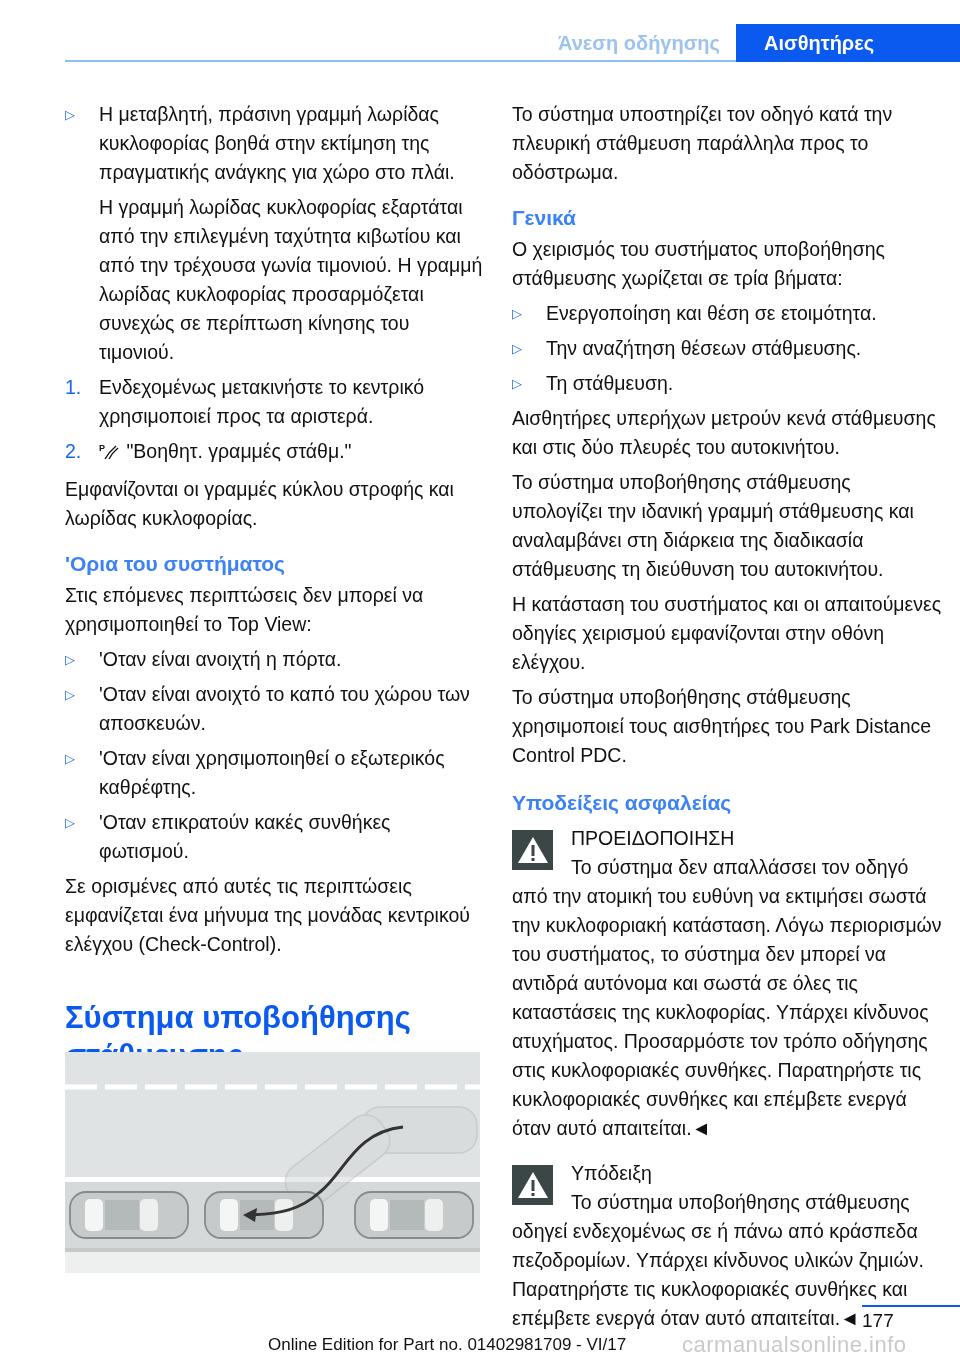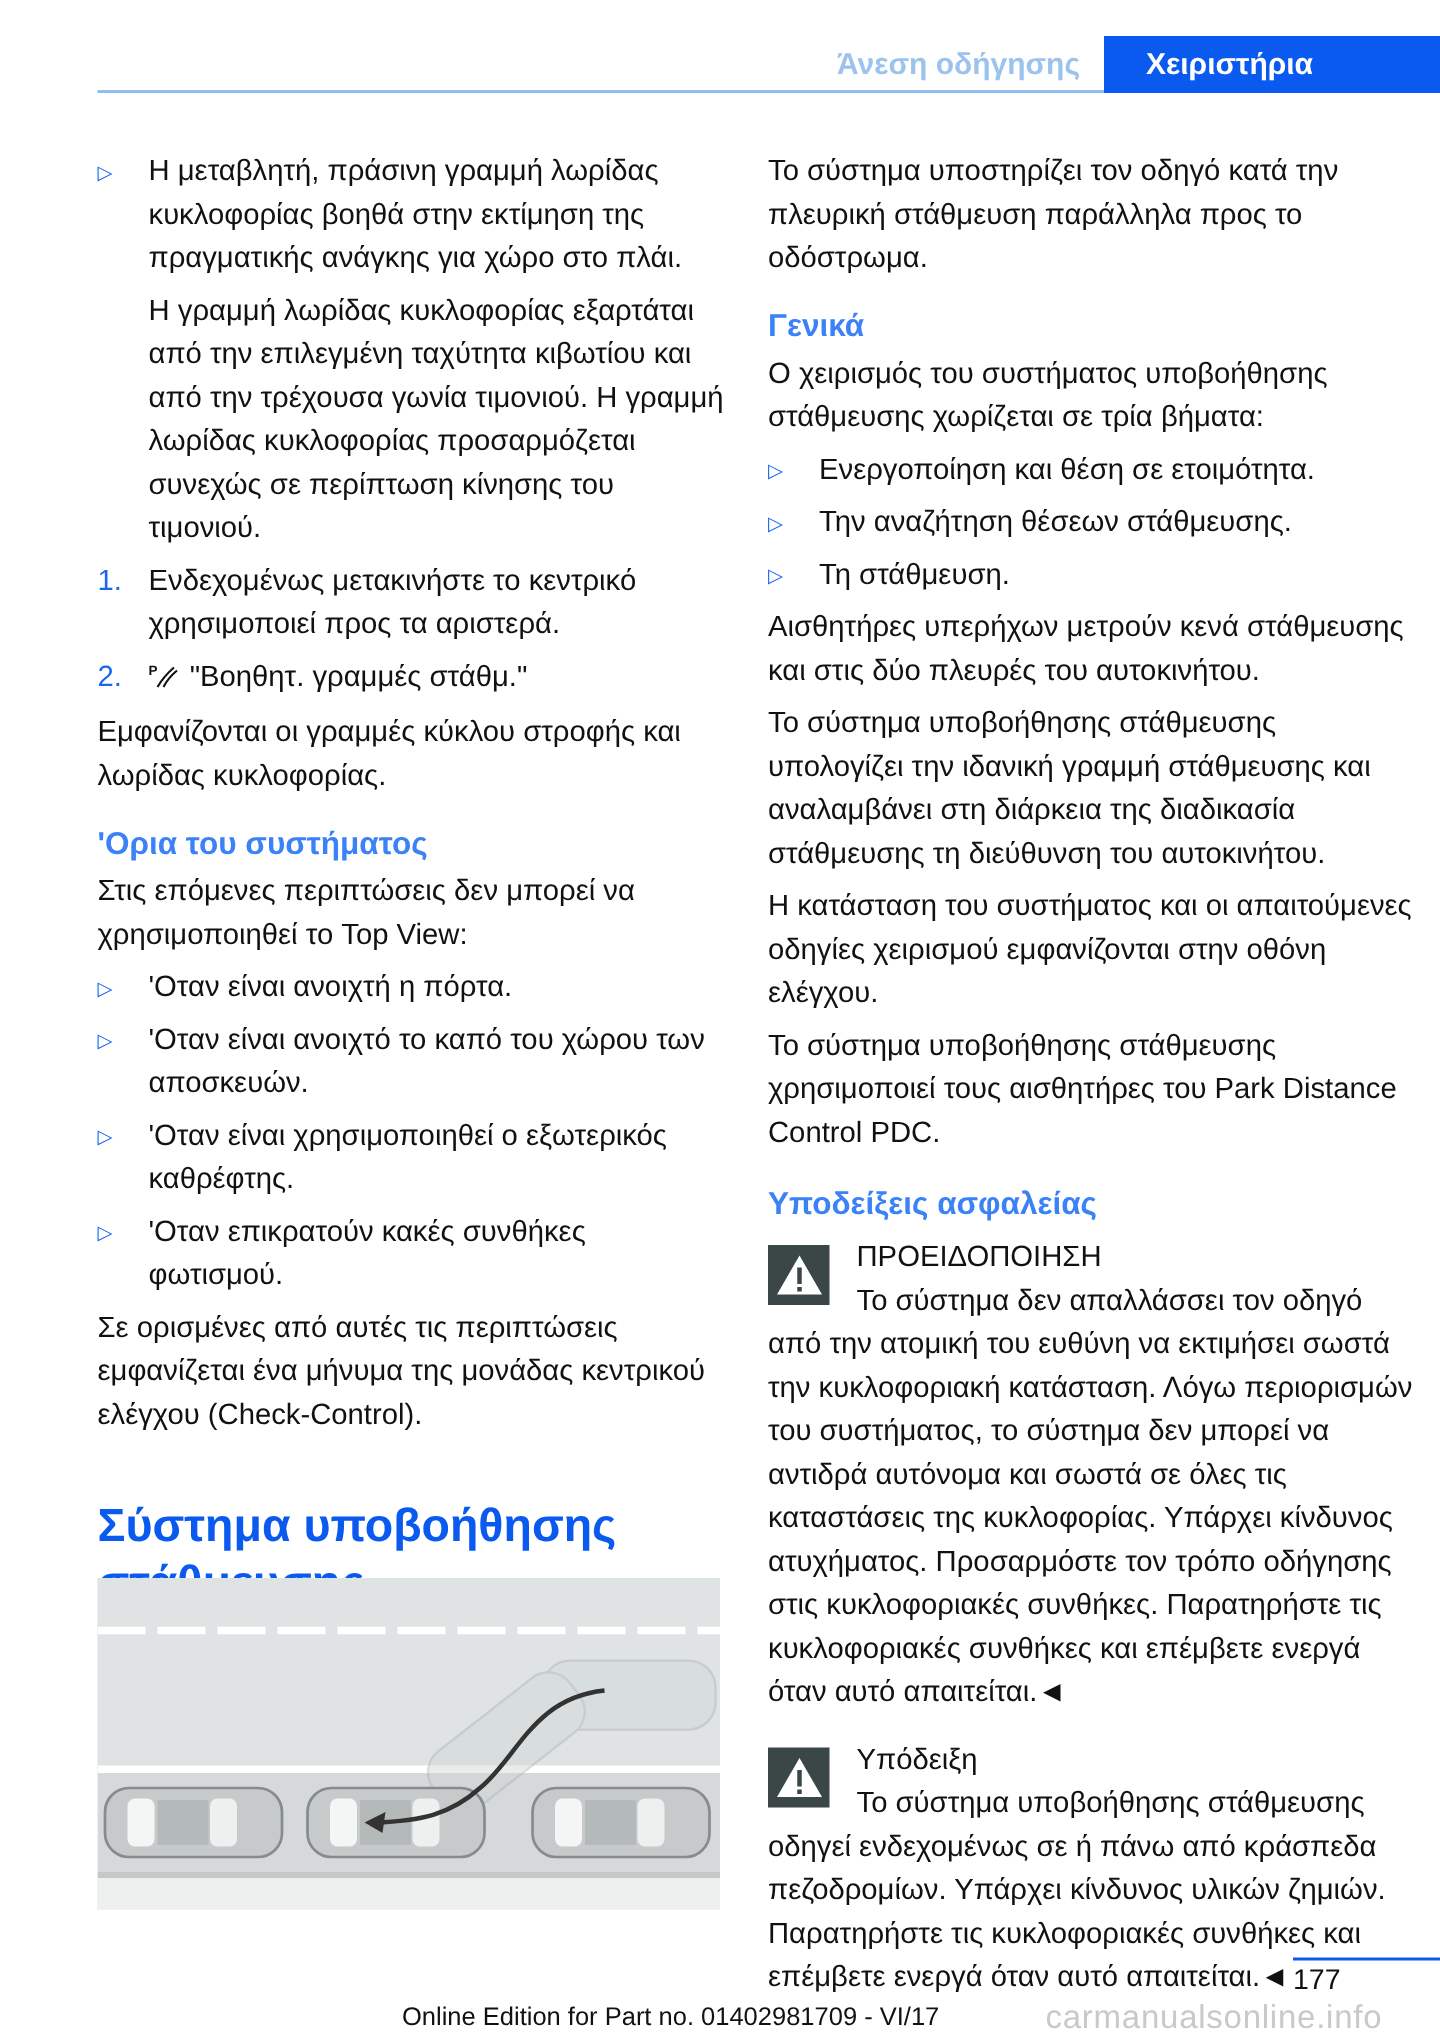"Χειριστήρια" div.tab-active { text: Χειριστήρια -> Αισθητήρες }
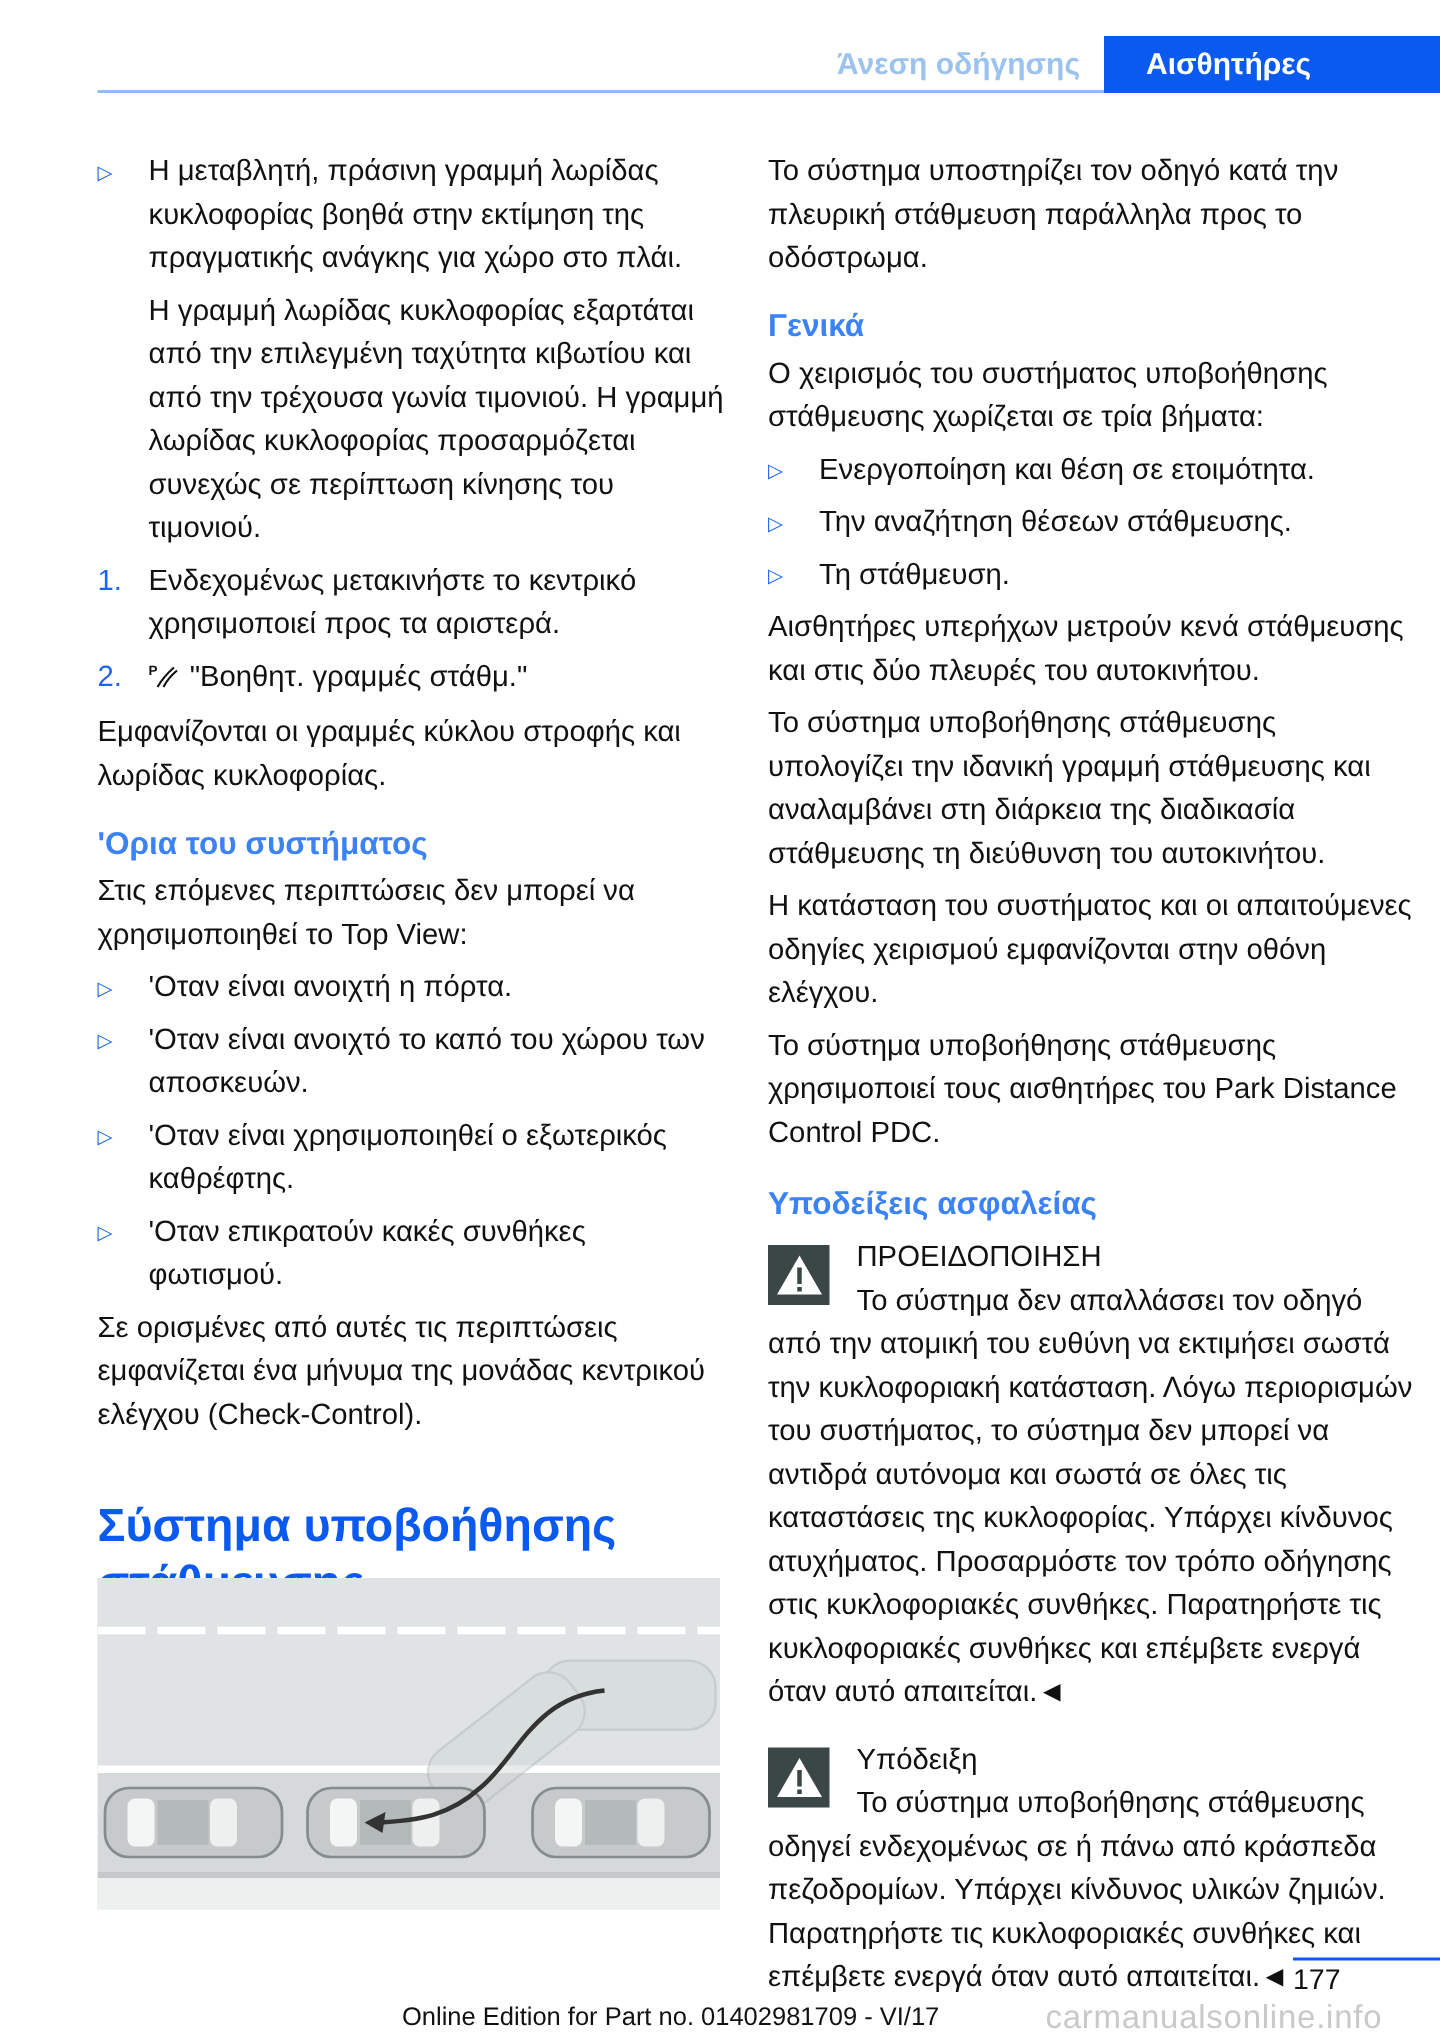"carmanualsonline.info" .watermark { left: 697px -> 682px }
